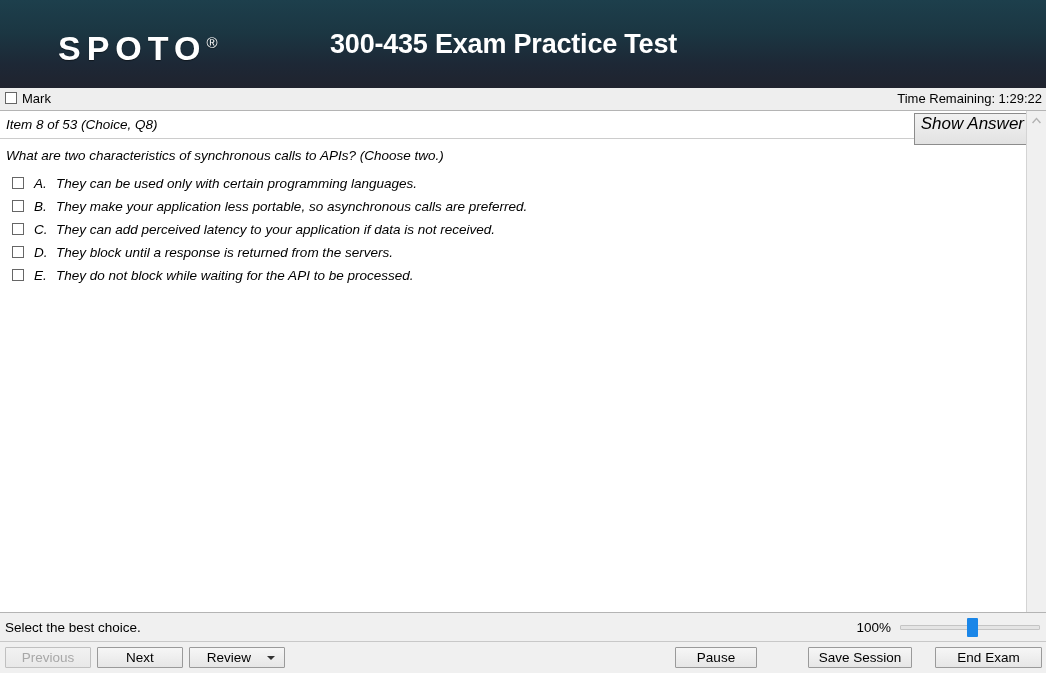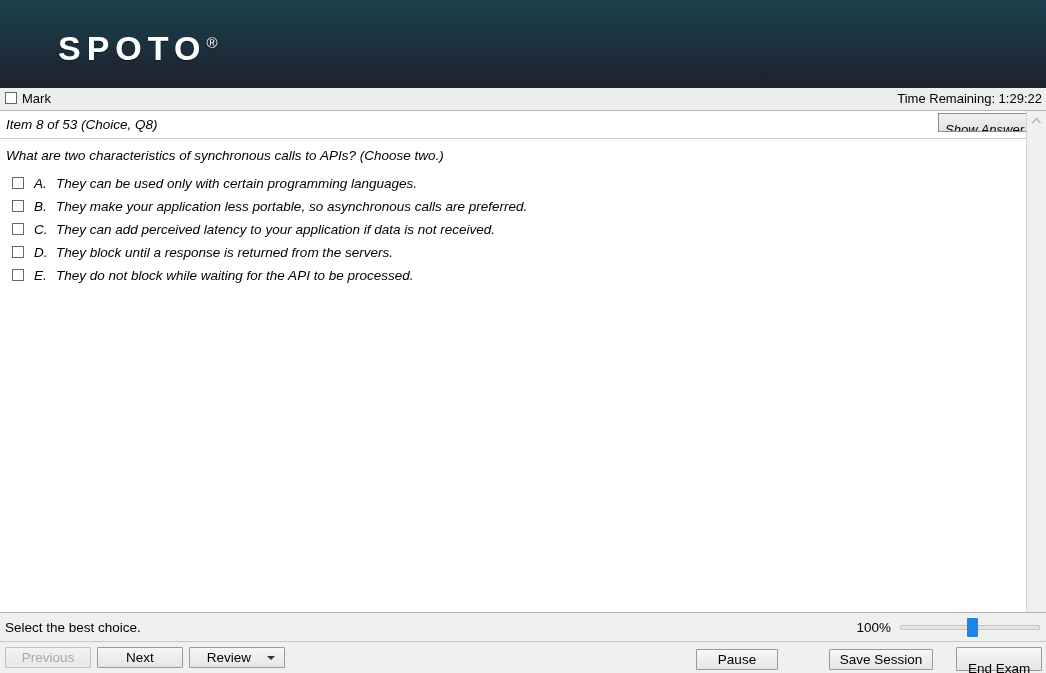"300-435 Exam Practice Test" div.header-title { html: none -> <div>300-435 Exam Practice Test</div> }
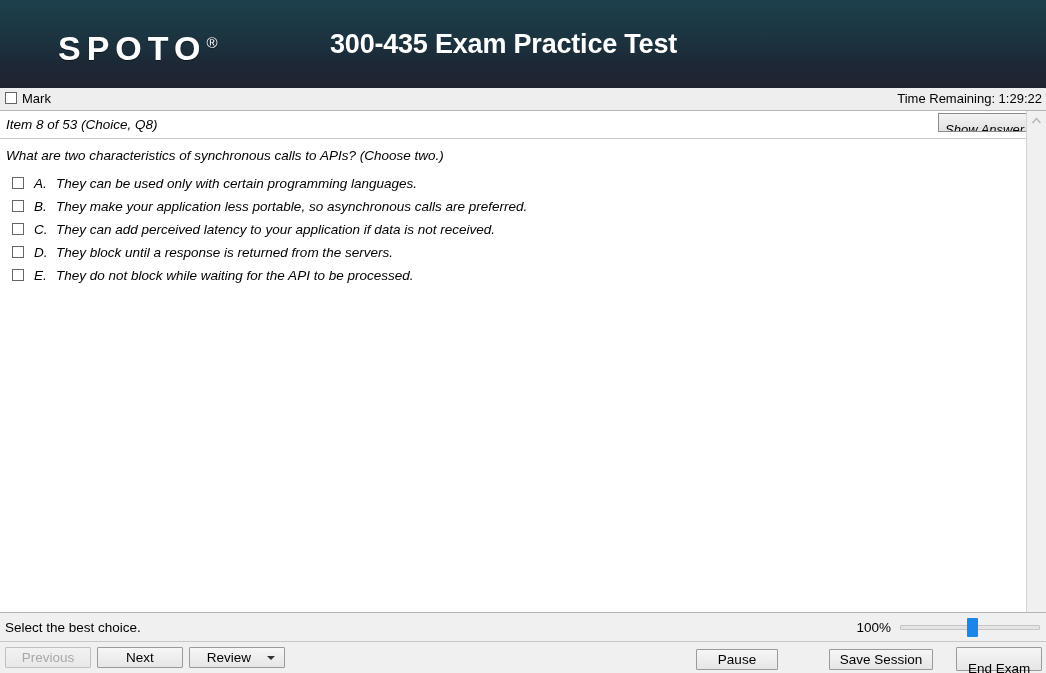"Show Answer" .show-answer { font-size: 13px -> 17px; height: 19px -> 32px; padding: 6px 6px -> 0 6px }
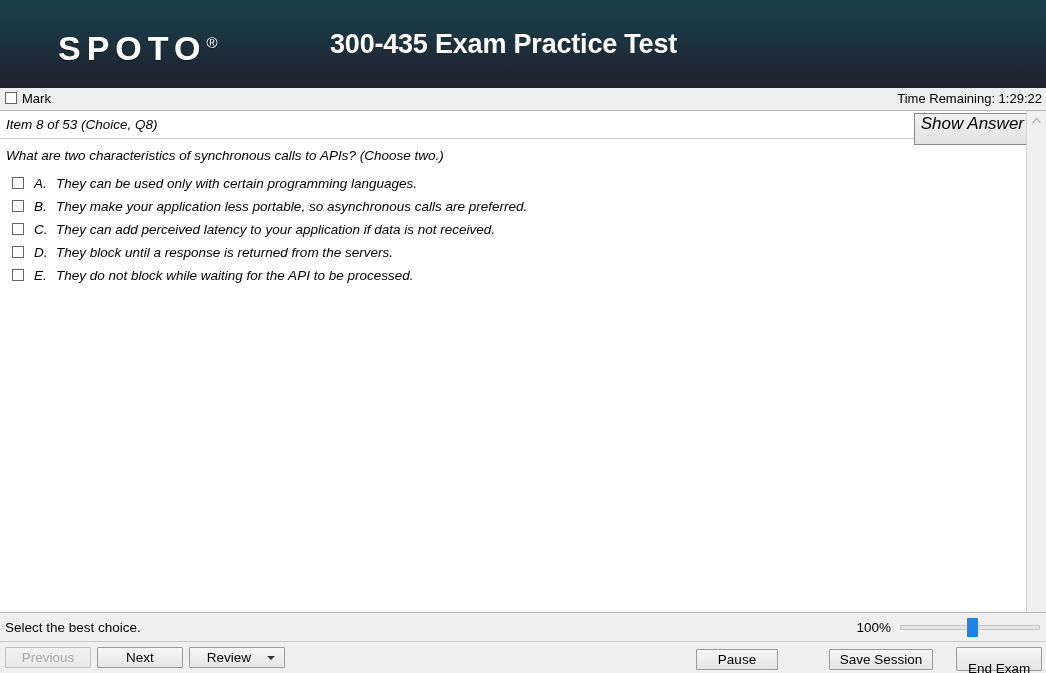"End Exam" .btn-end { padding: 11px -> 0; width: 86px -> 107px }
